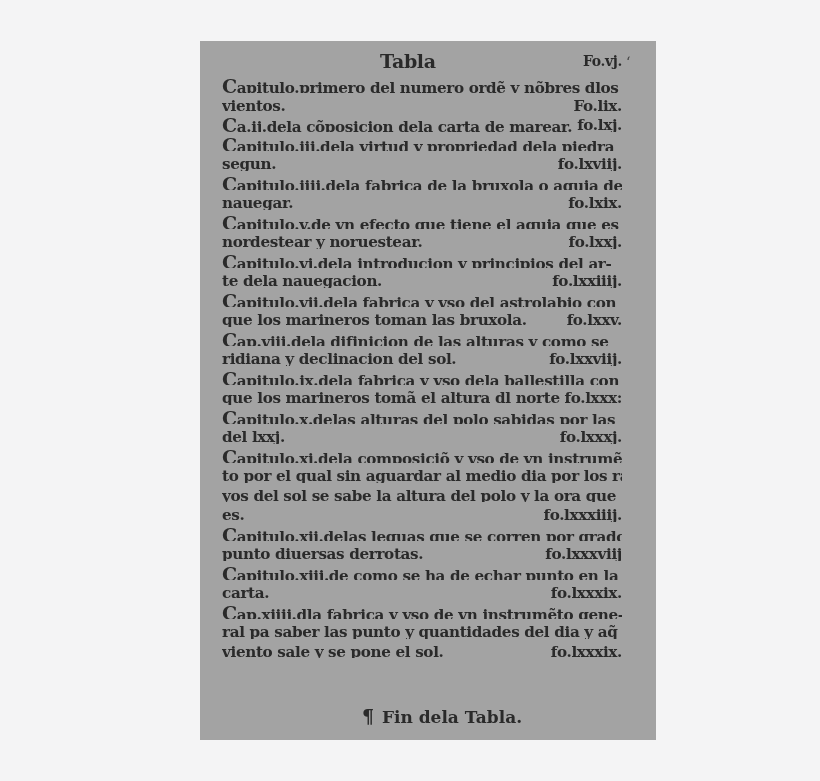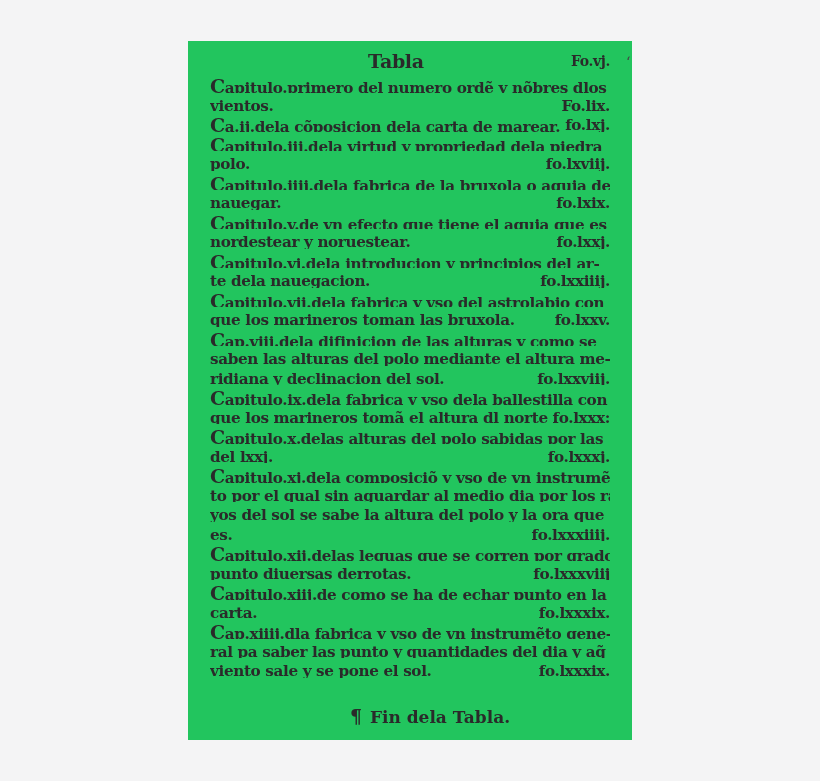"Tabla" .page { background: #22c55e -> #a3a3a3; left: 188px -> 200px; padding-left: none -> 12px }
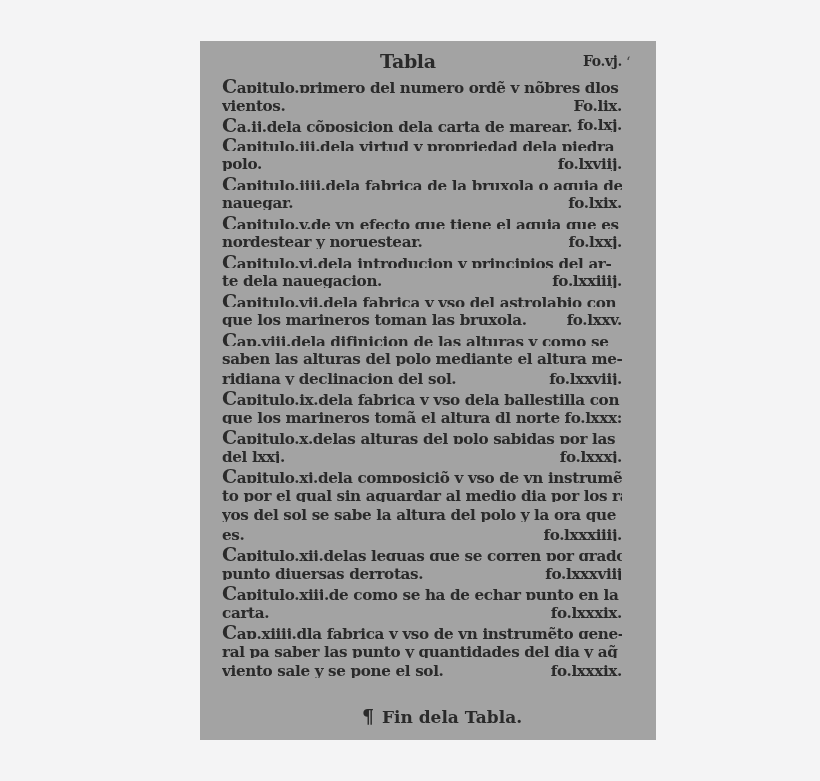"polo." span.l { text: polo -> segun }
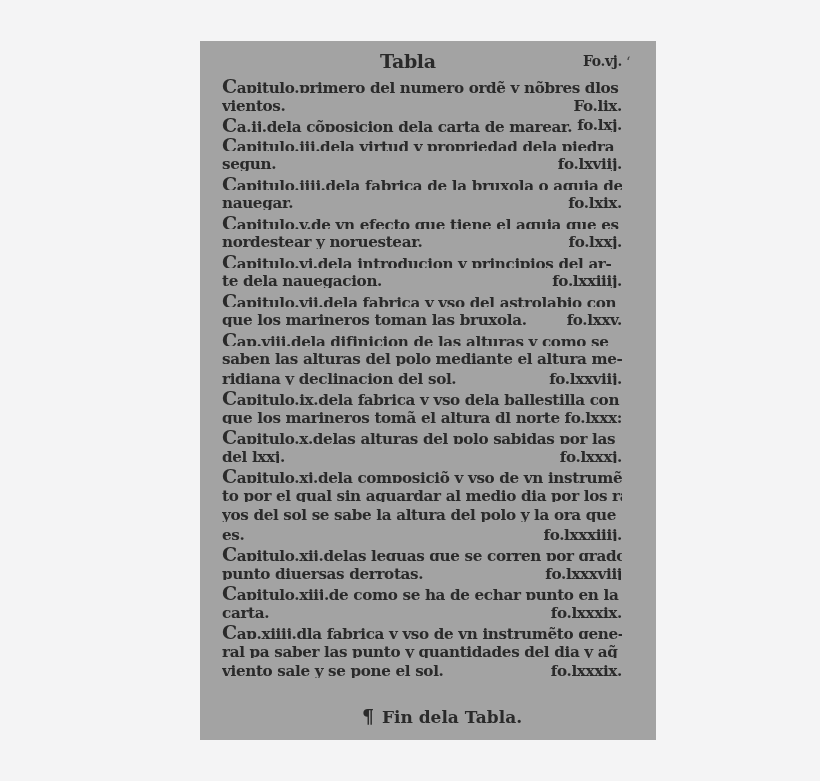"saben las alturas del polo" div.line { html: <div> <span>saben las alturas del polo mediante el altura me-</span> <span></span> </div> -> none }
